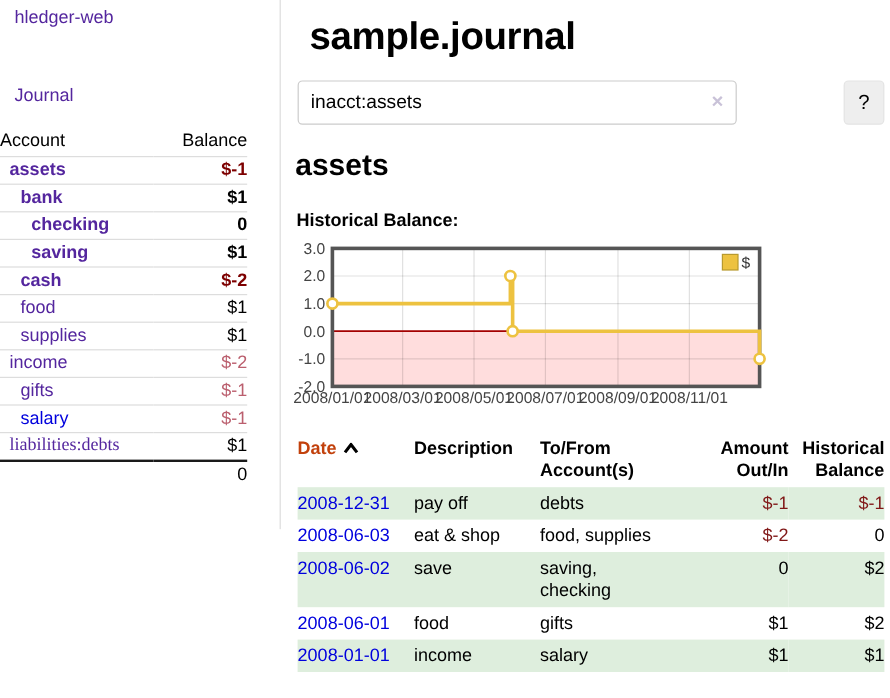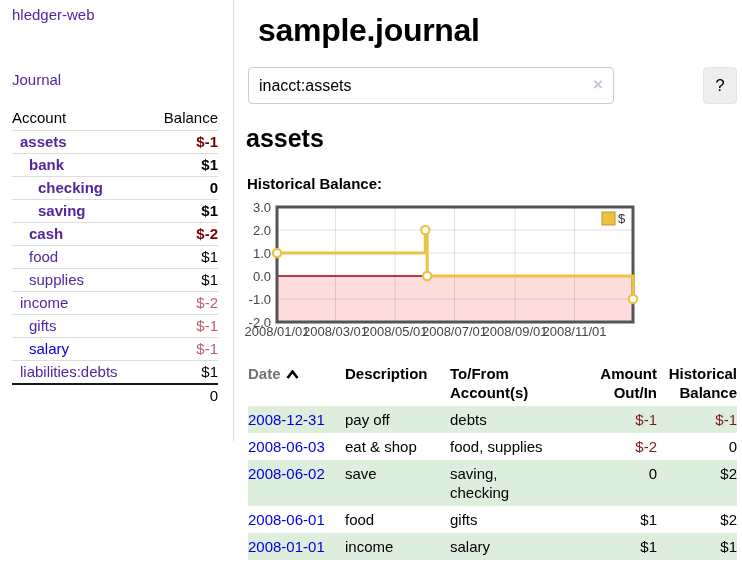"Account" .accounts { left: 12px -> 0 }
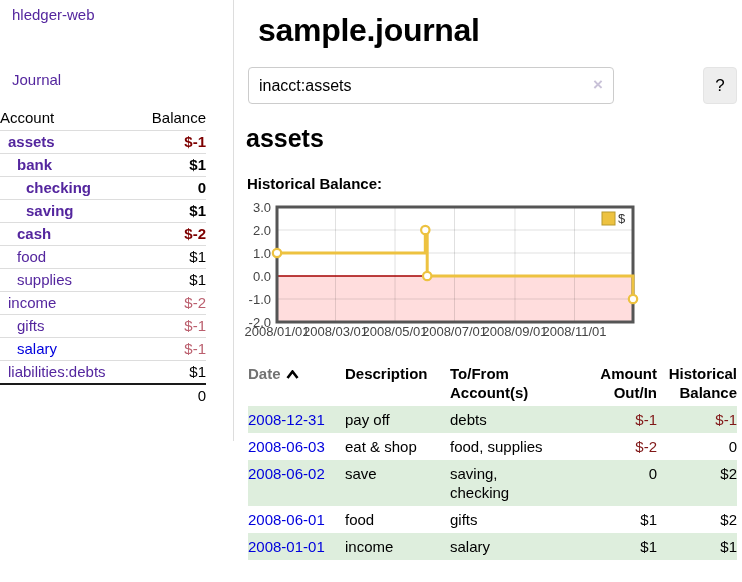"liabilities:debts" td { font-family: none -> Liberation Serif, serif }
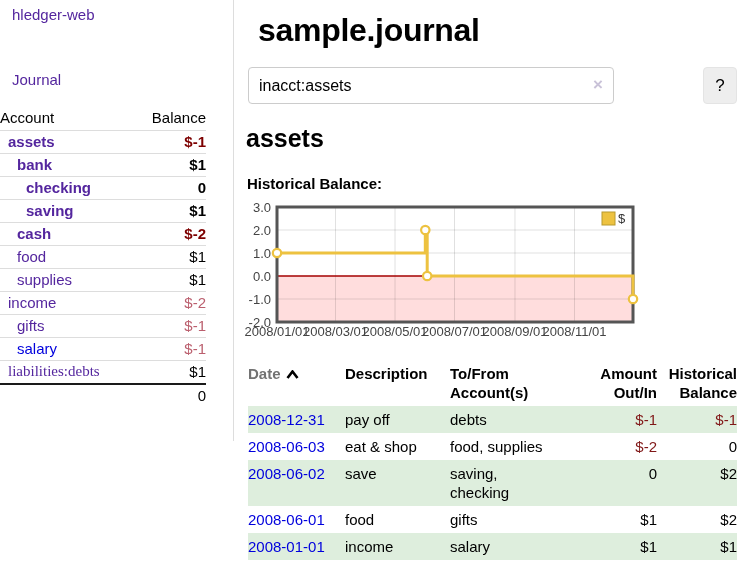"Date" a { color: #737373 -> #c2410c }
